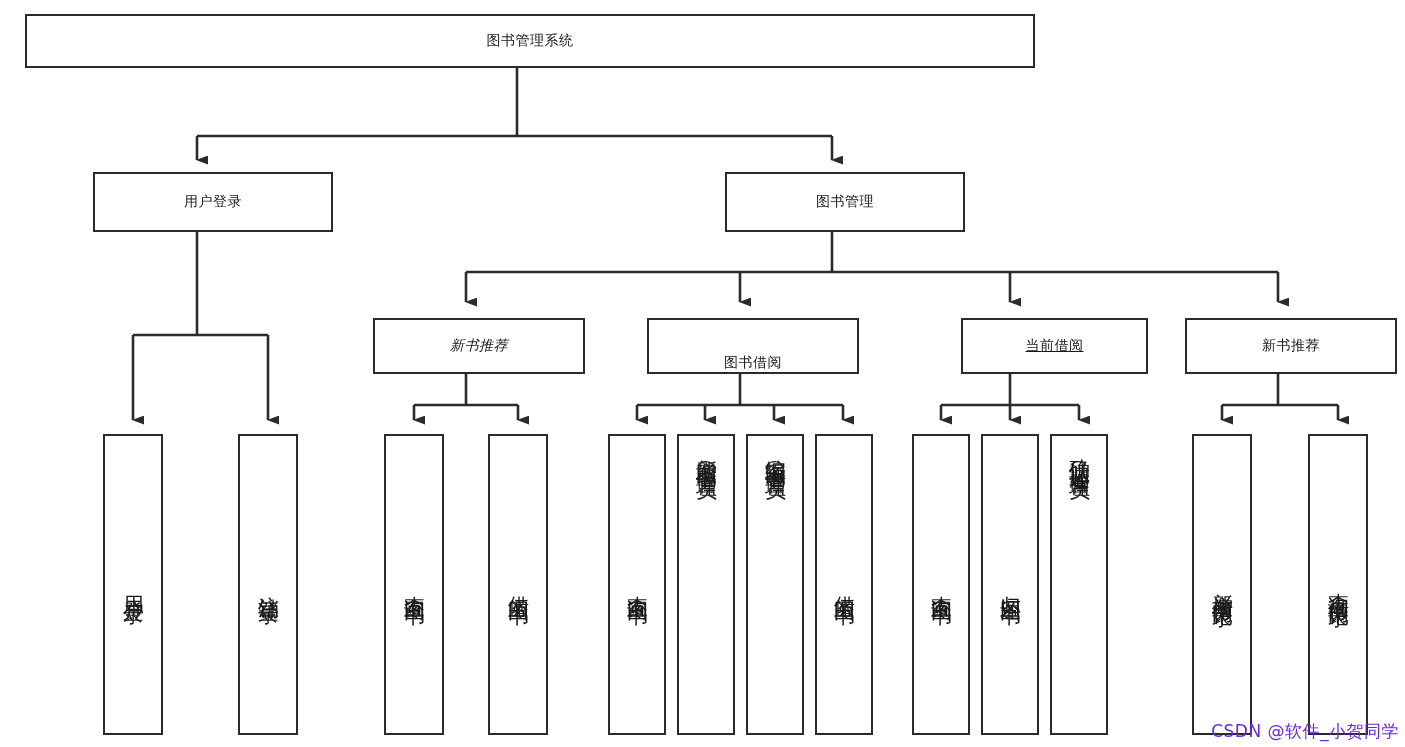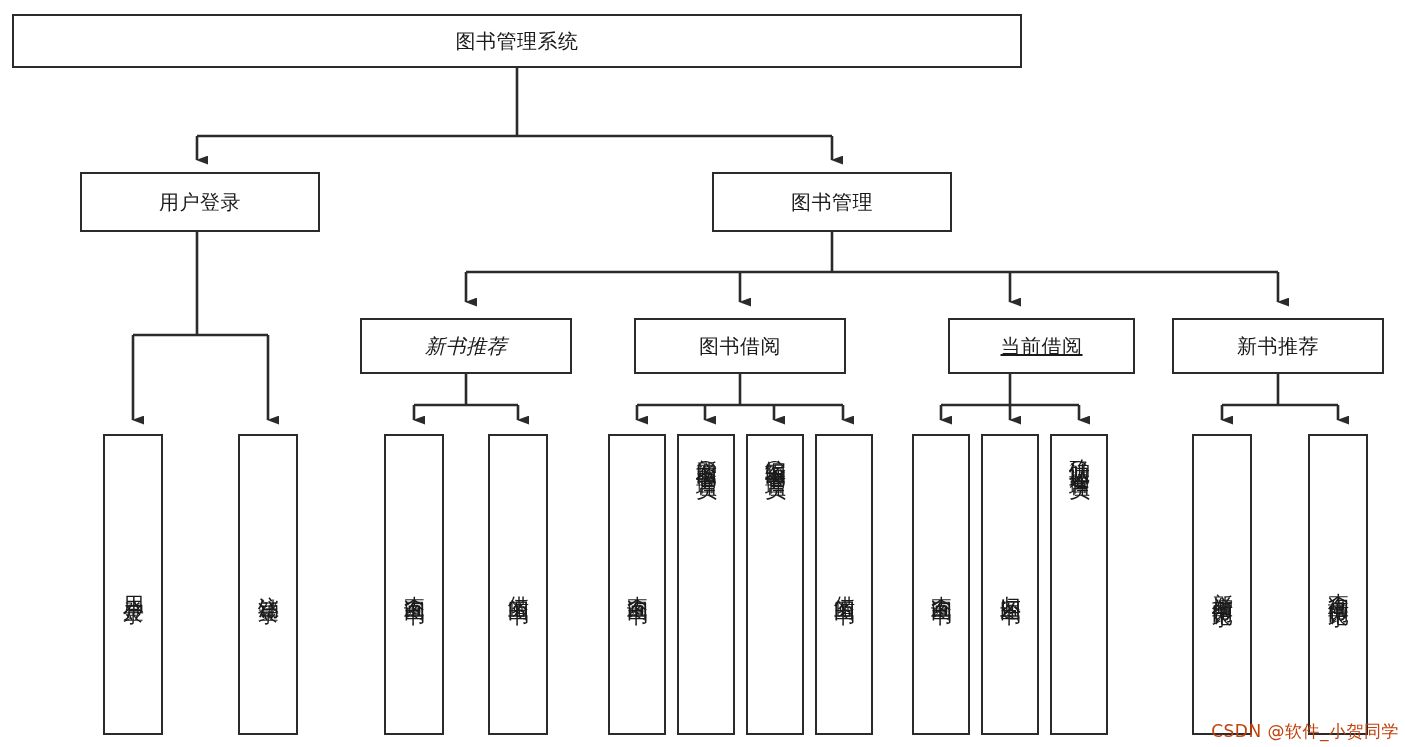"图书管理系统" .node.horiz { font-size: 20px -> 14px; margin-left: none -> 13px }
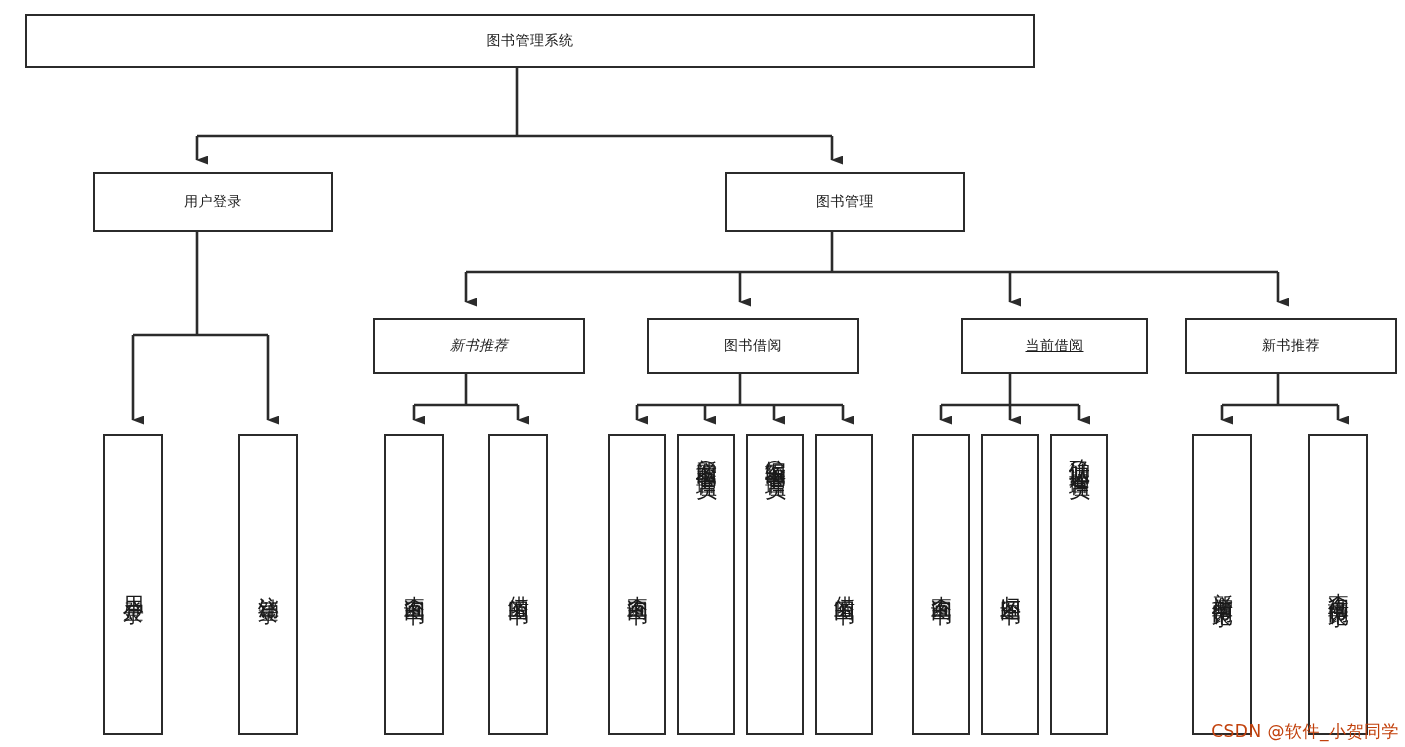"图书借阅" div.node { align-items: none -> flex-end }
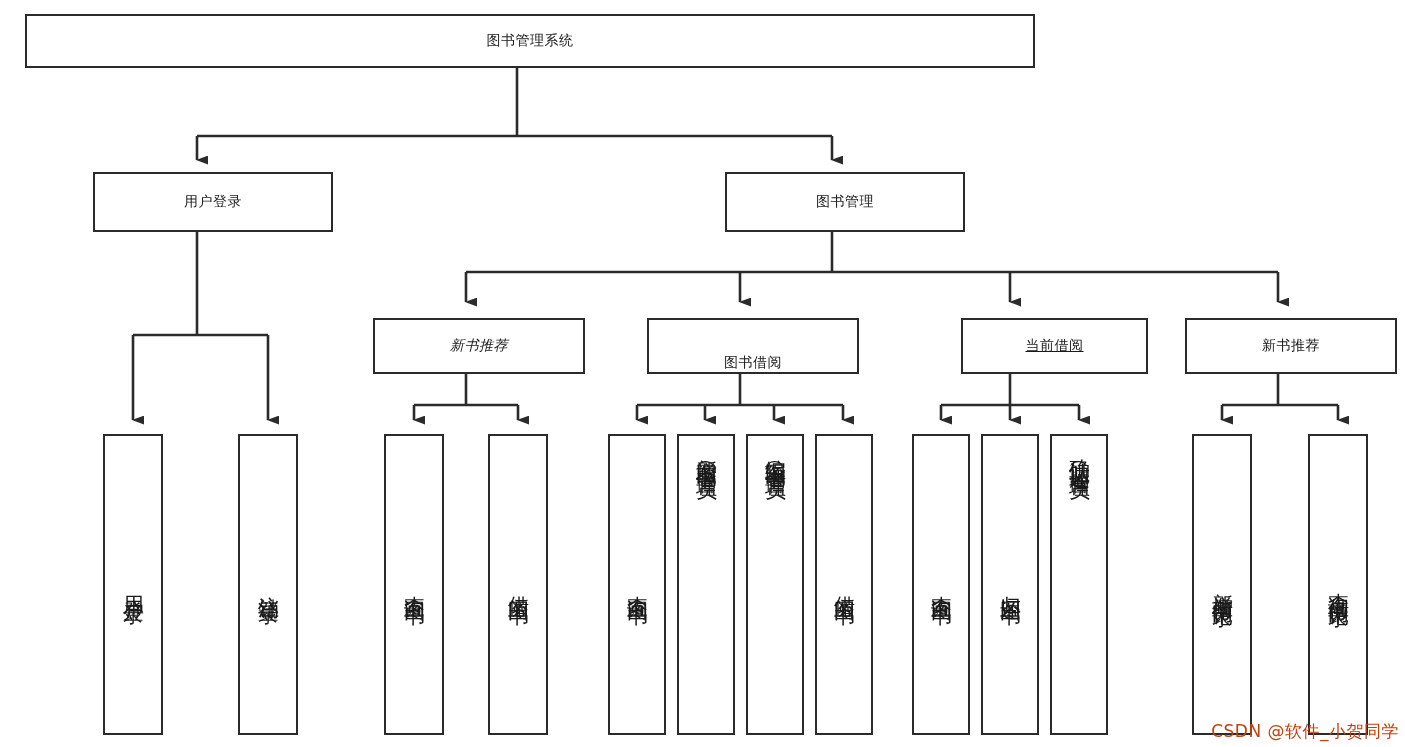"CSDN @软件_小贺同学" .watermark { color: #c2410c -> #6d28d9 }
